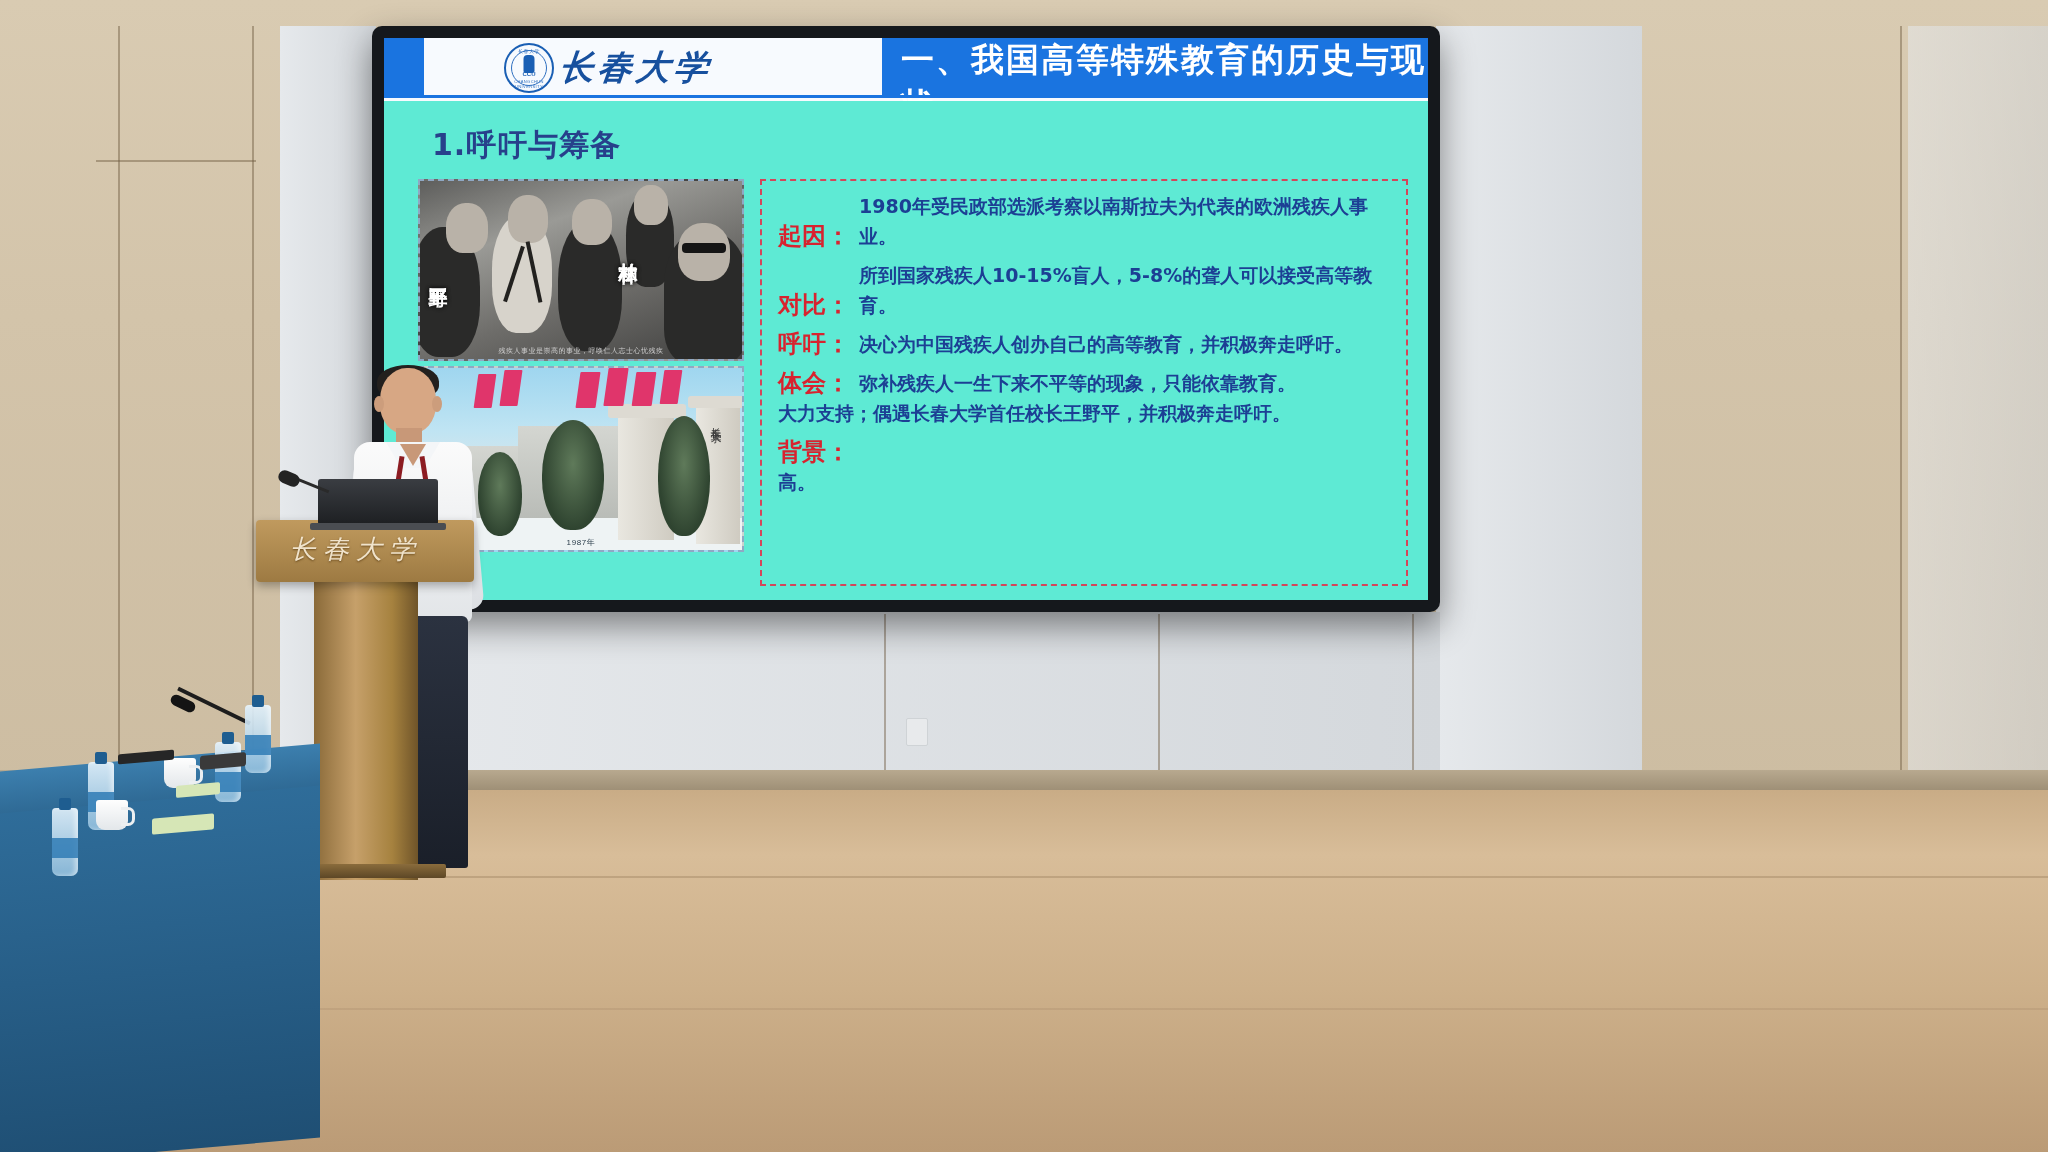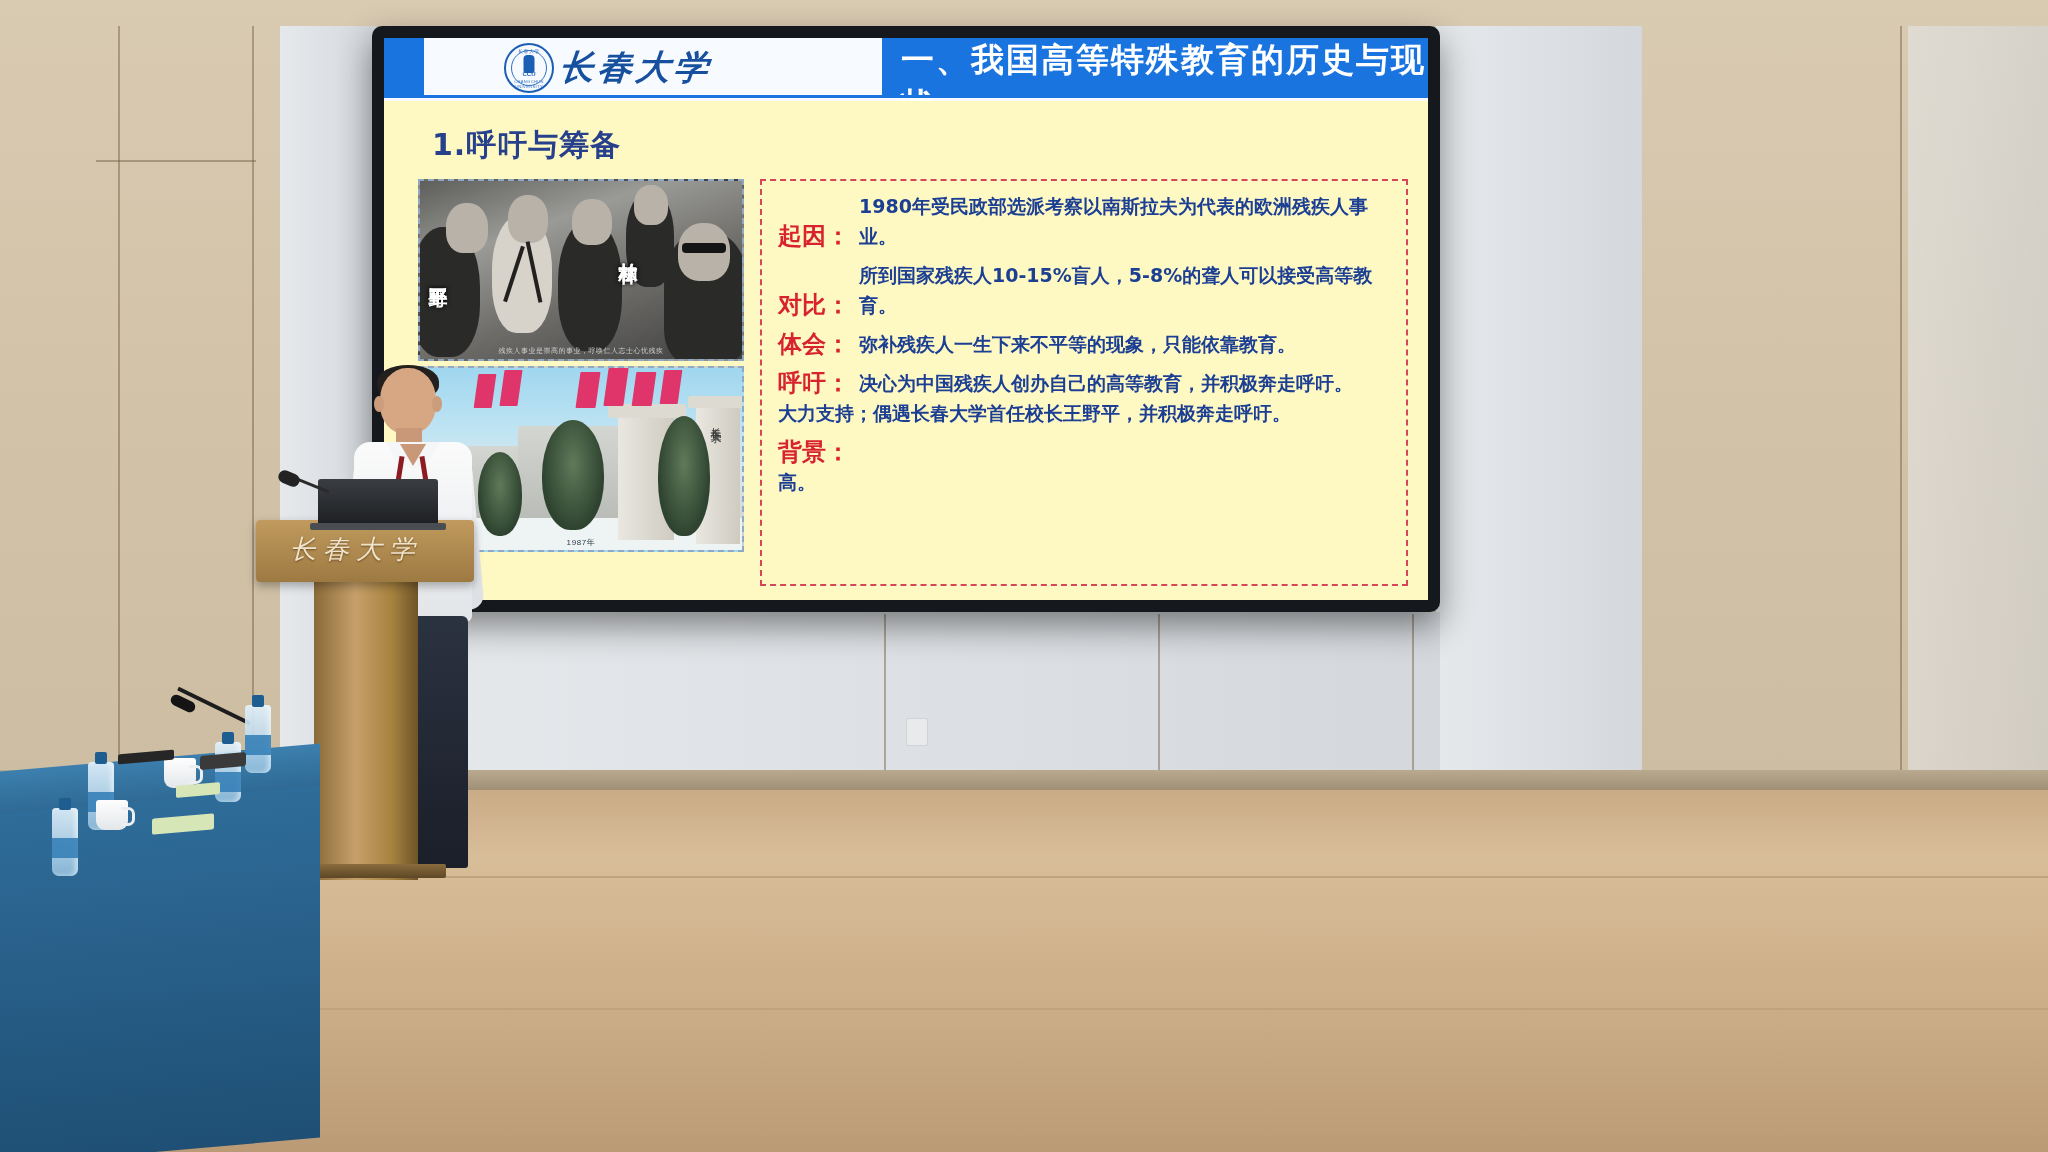"1.呼吁与筹备" .slide-body { background: #fef9c3 -> #5eead4 }
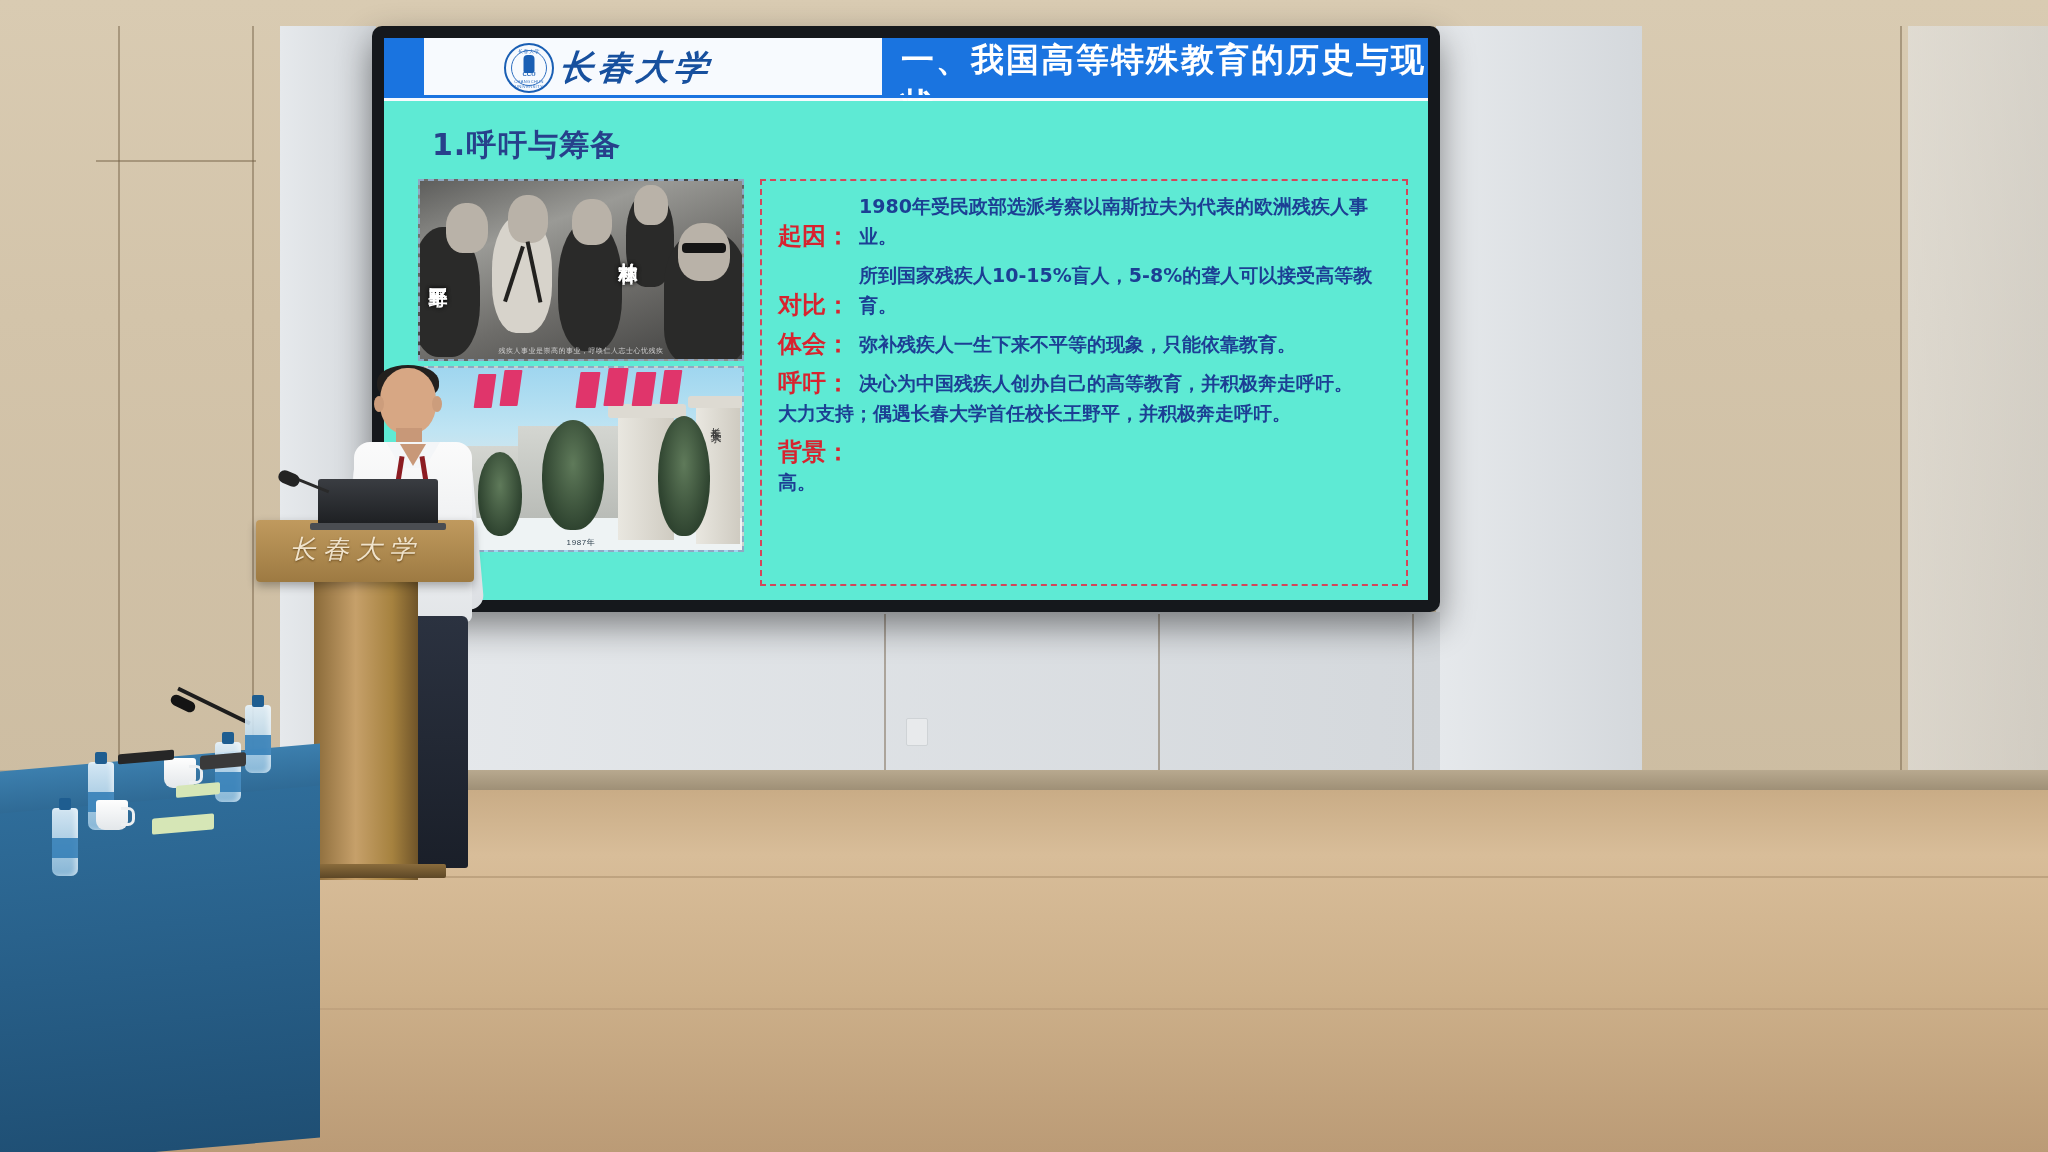"体会：" div.trow { order: before "呼吁：" -> after "呼吁：" }
